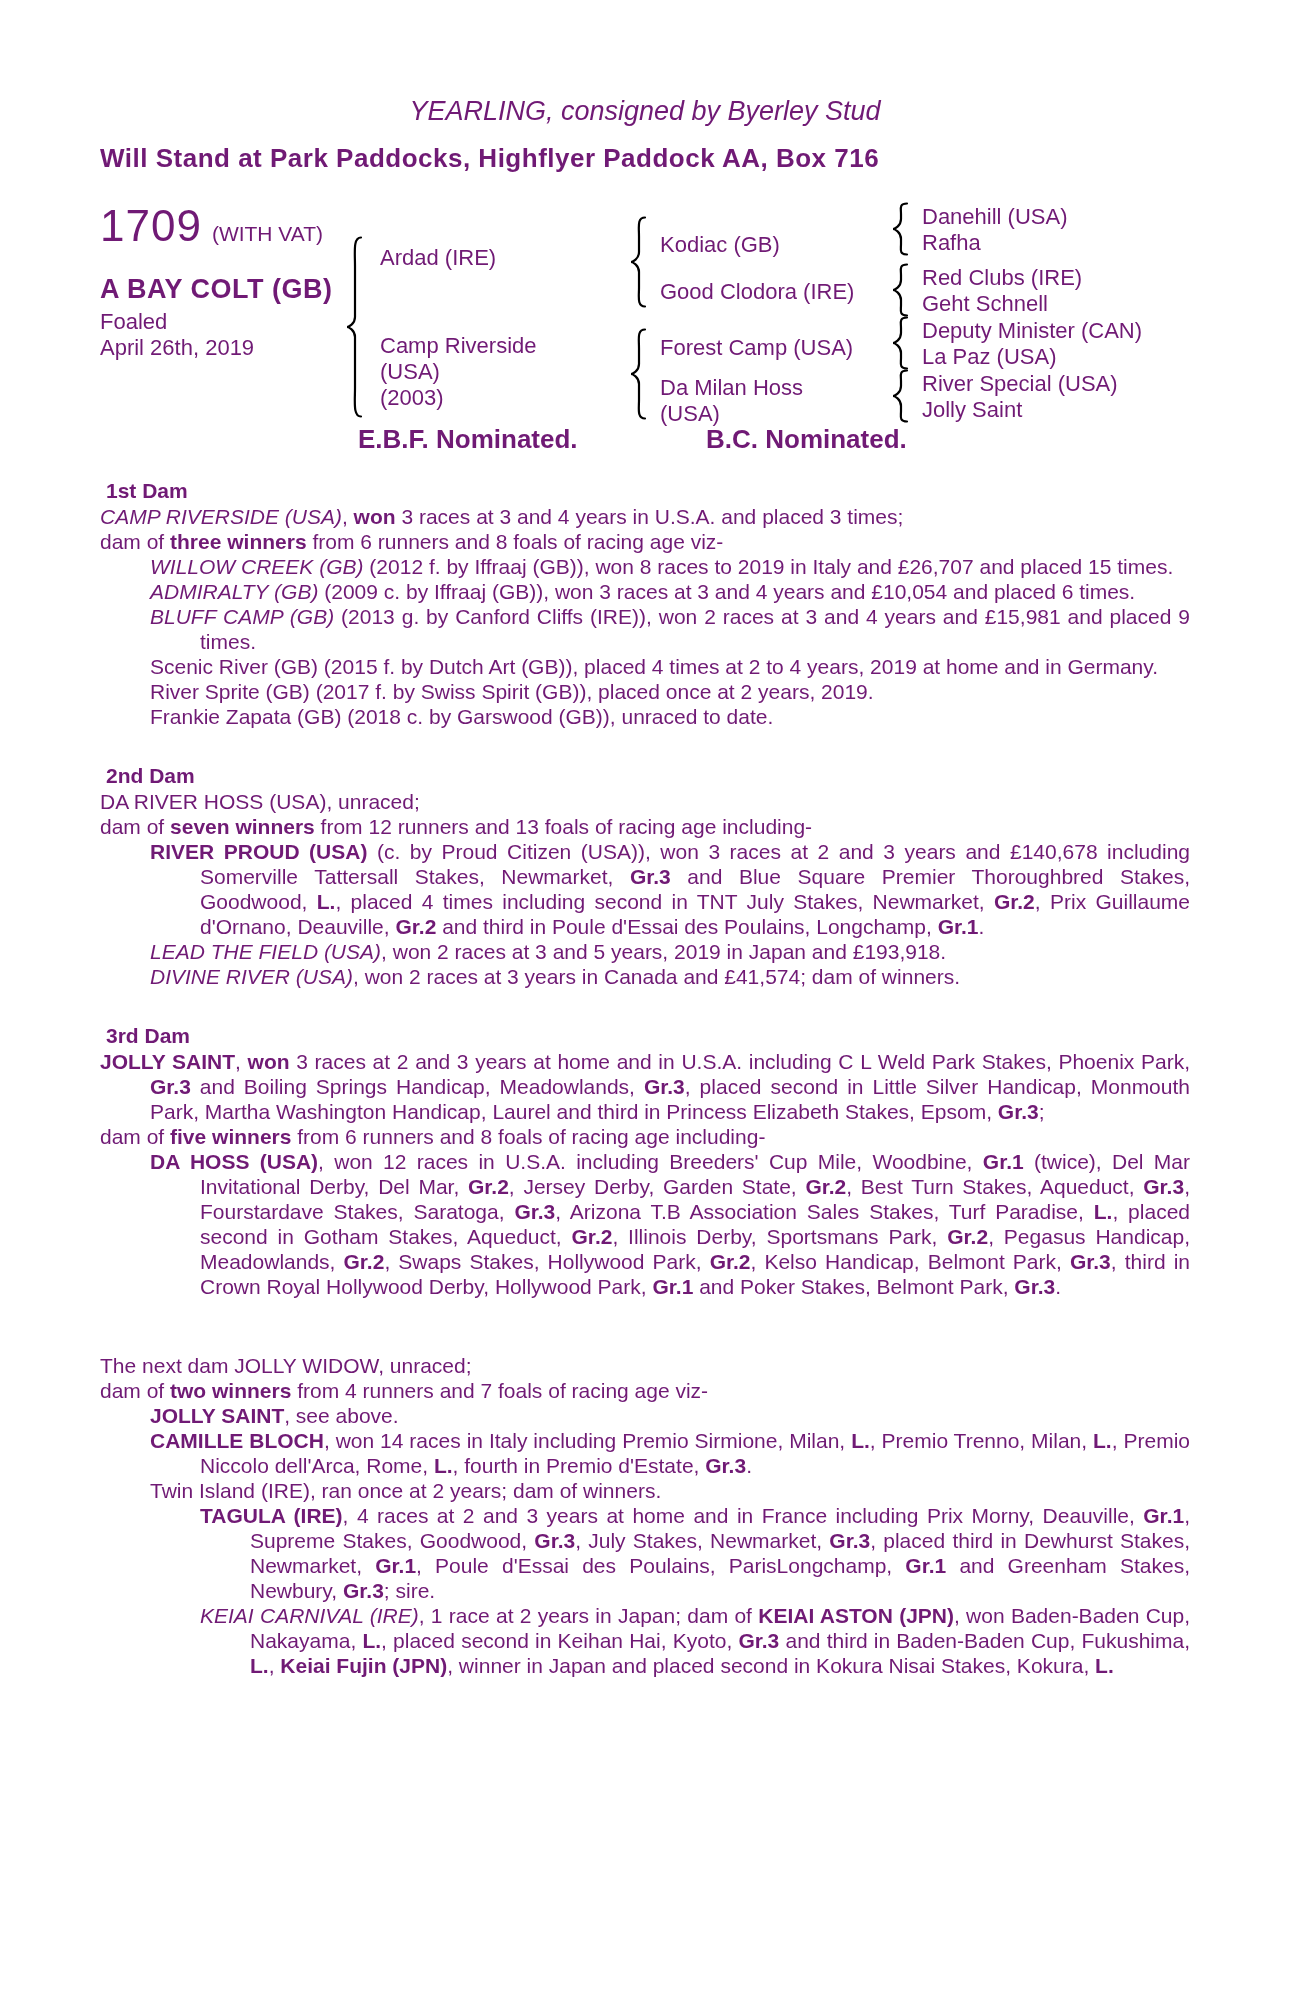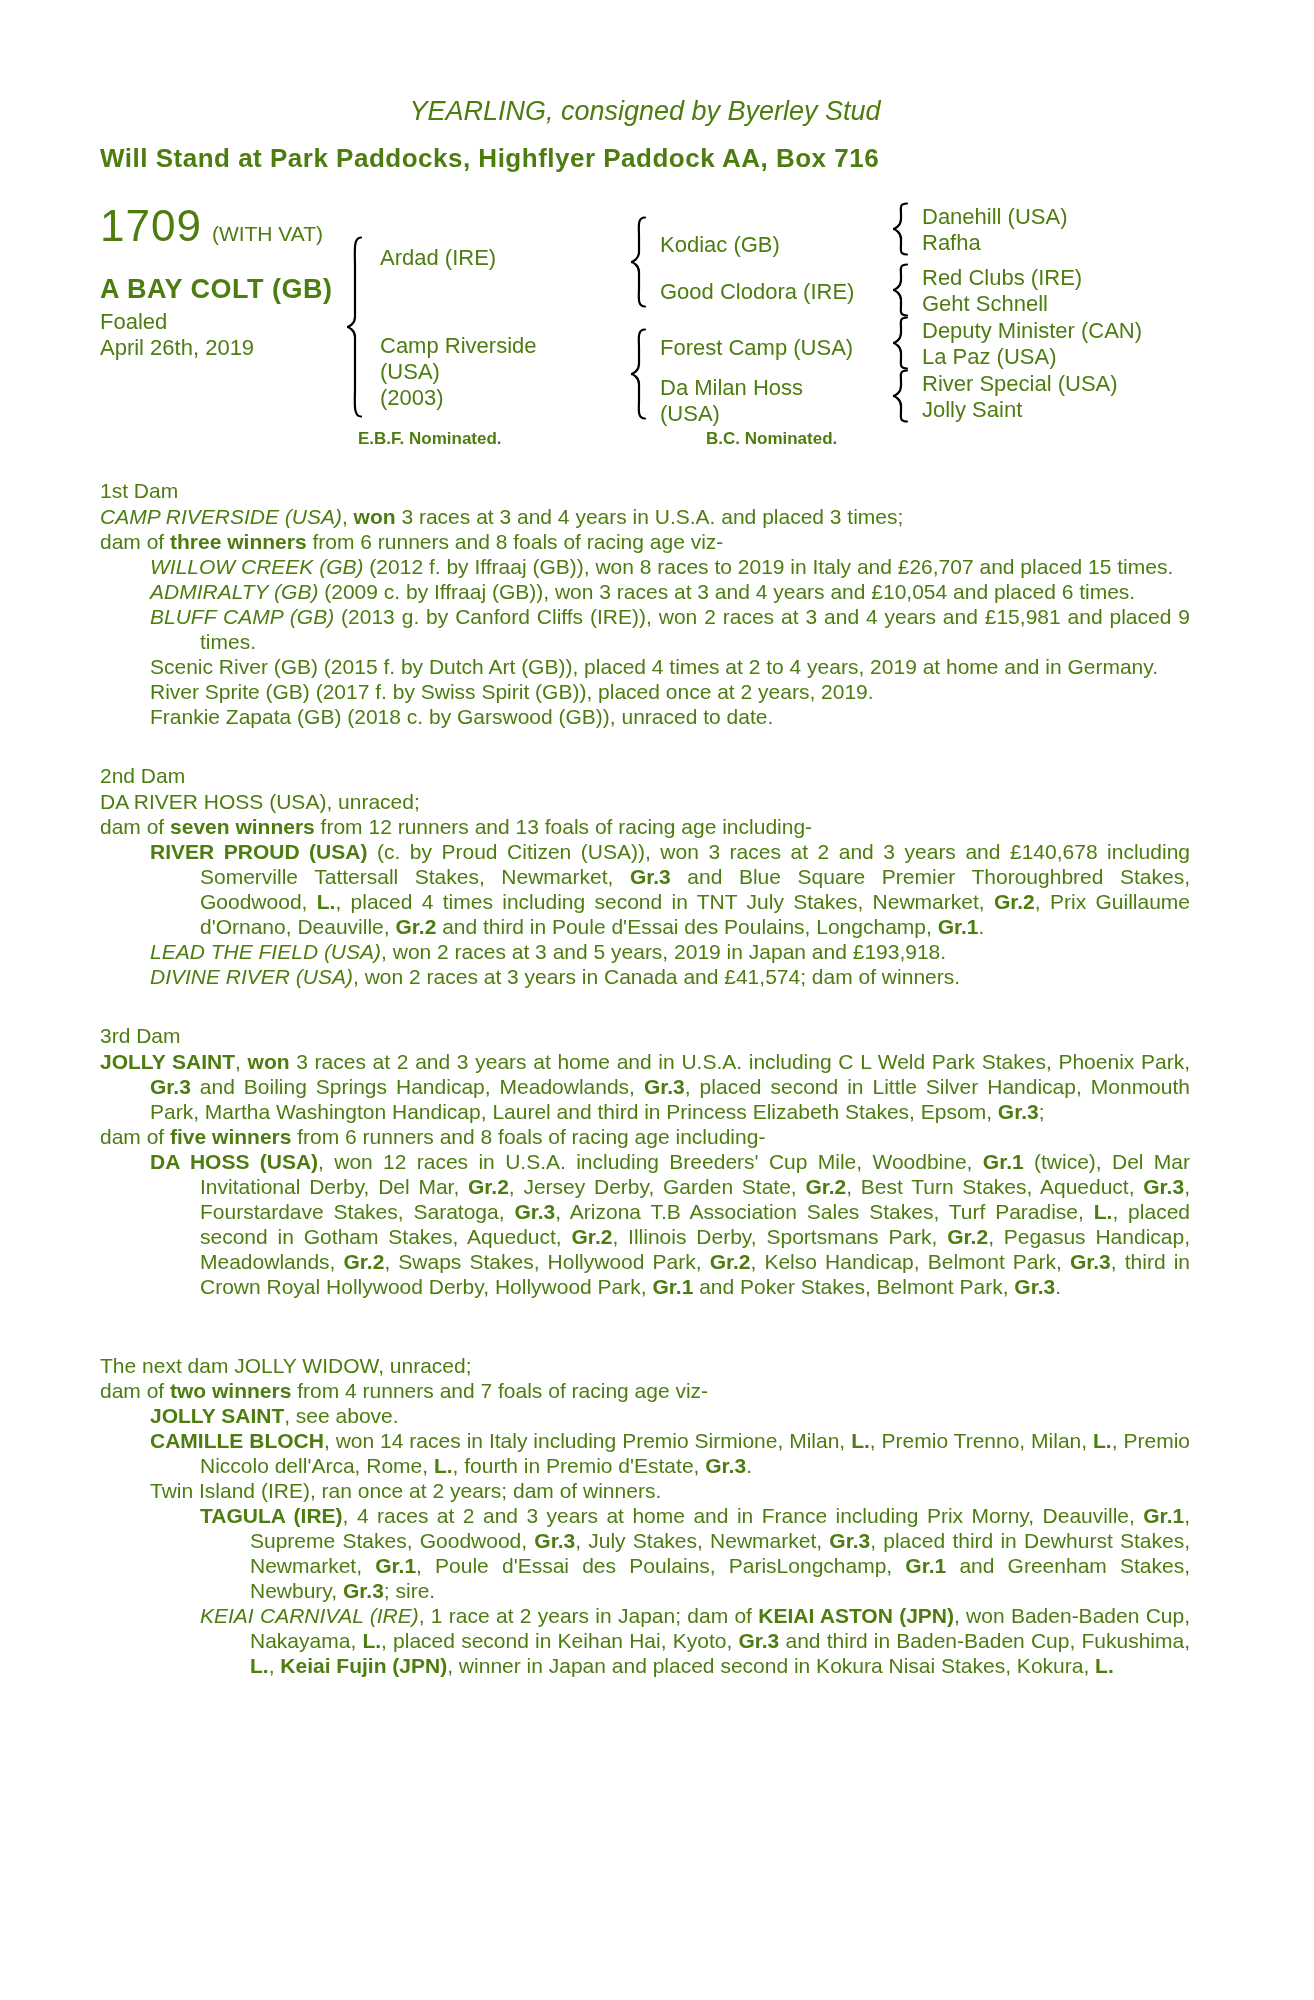"YEARLING, consigned by Byerley Stud" .page { color: #4d7c0f -> #701a75 }
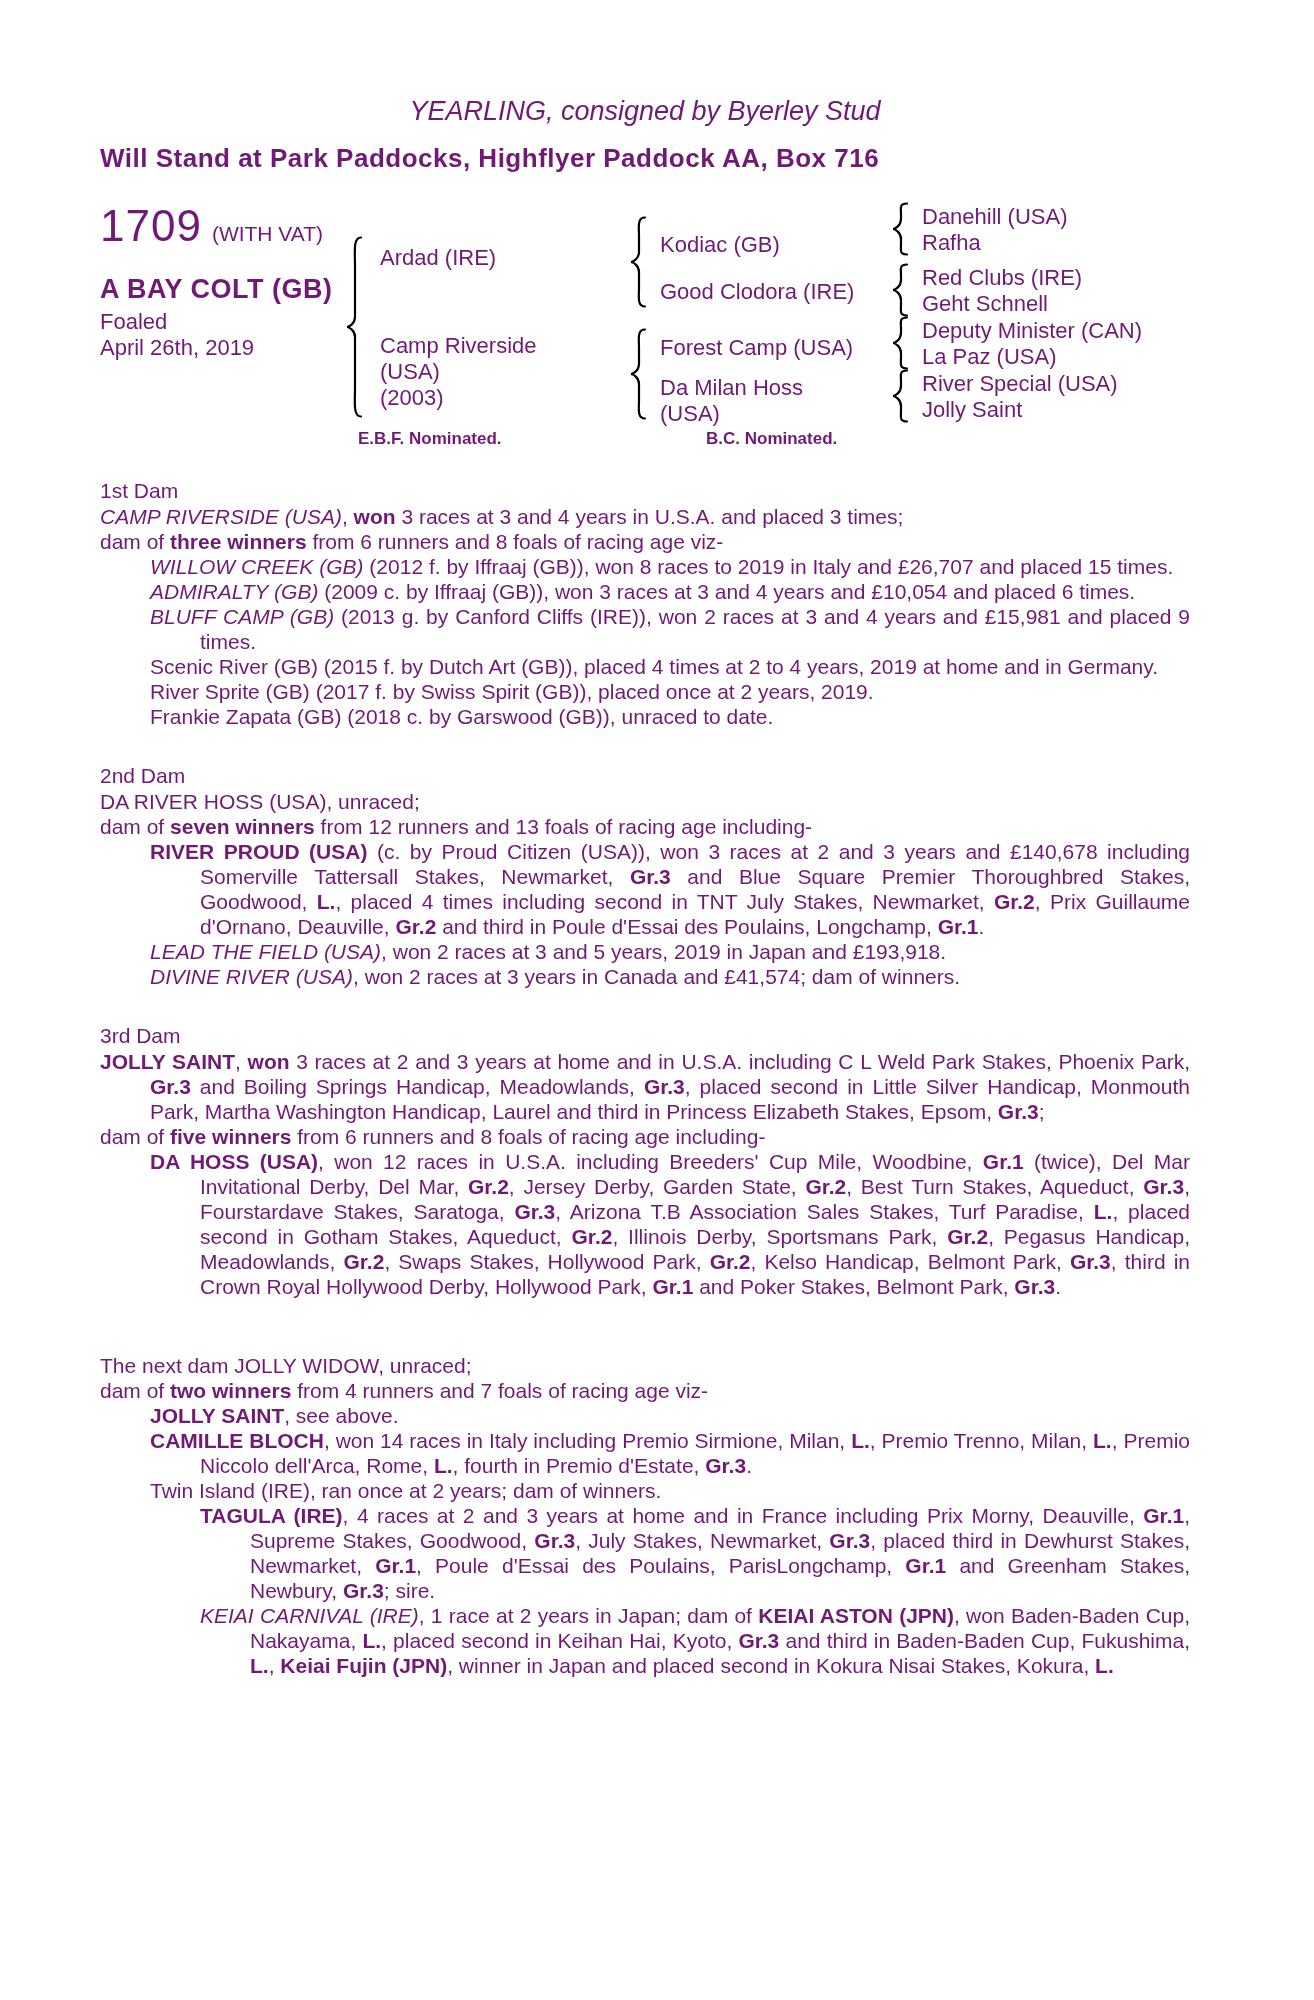"E.B.F. Nominated." .nominated { font-size: 17px -> 26px }
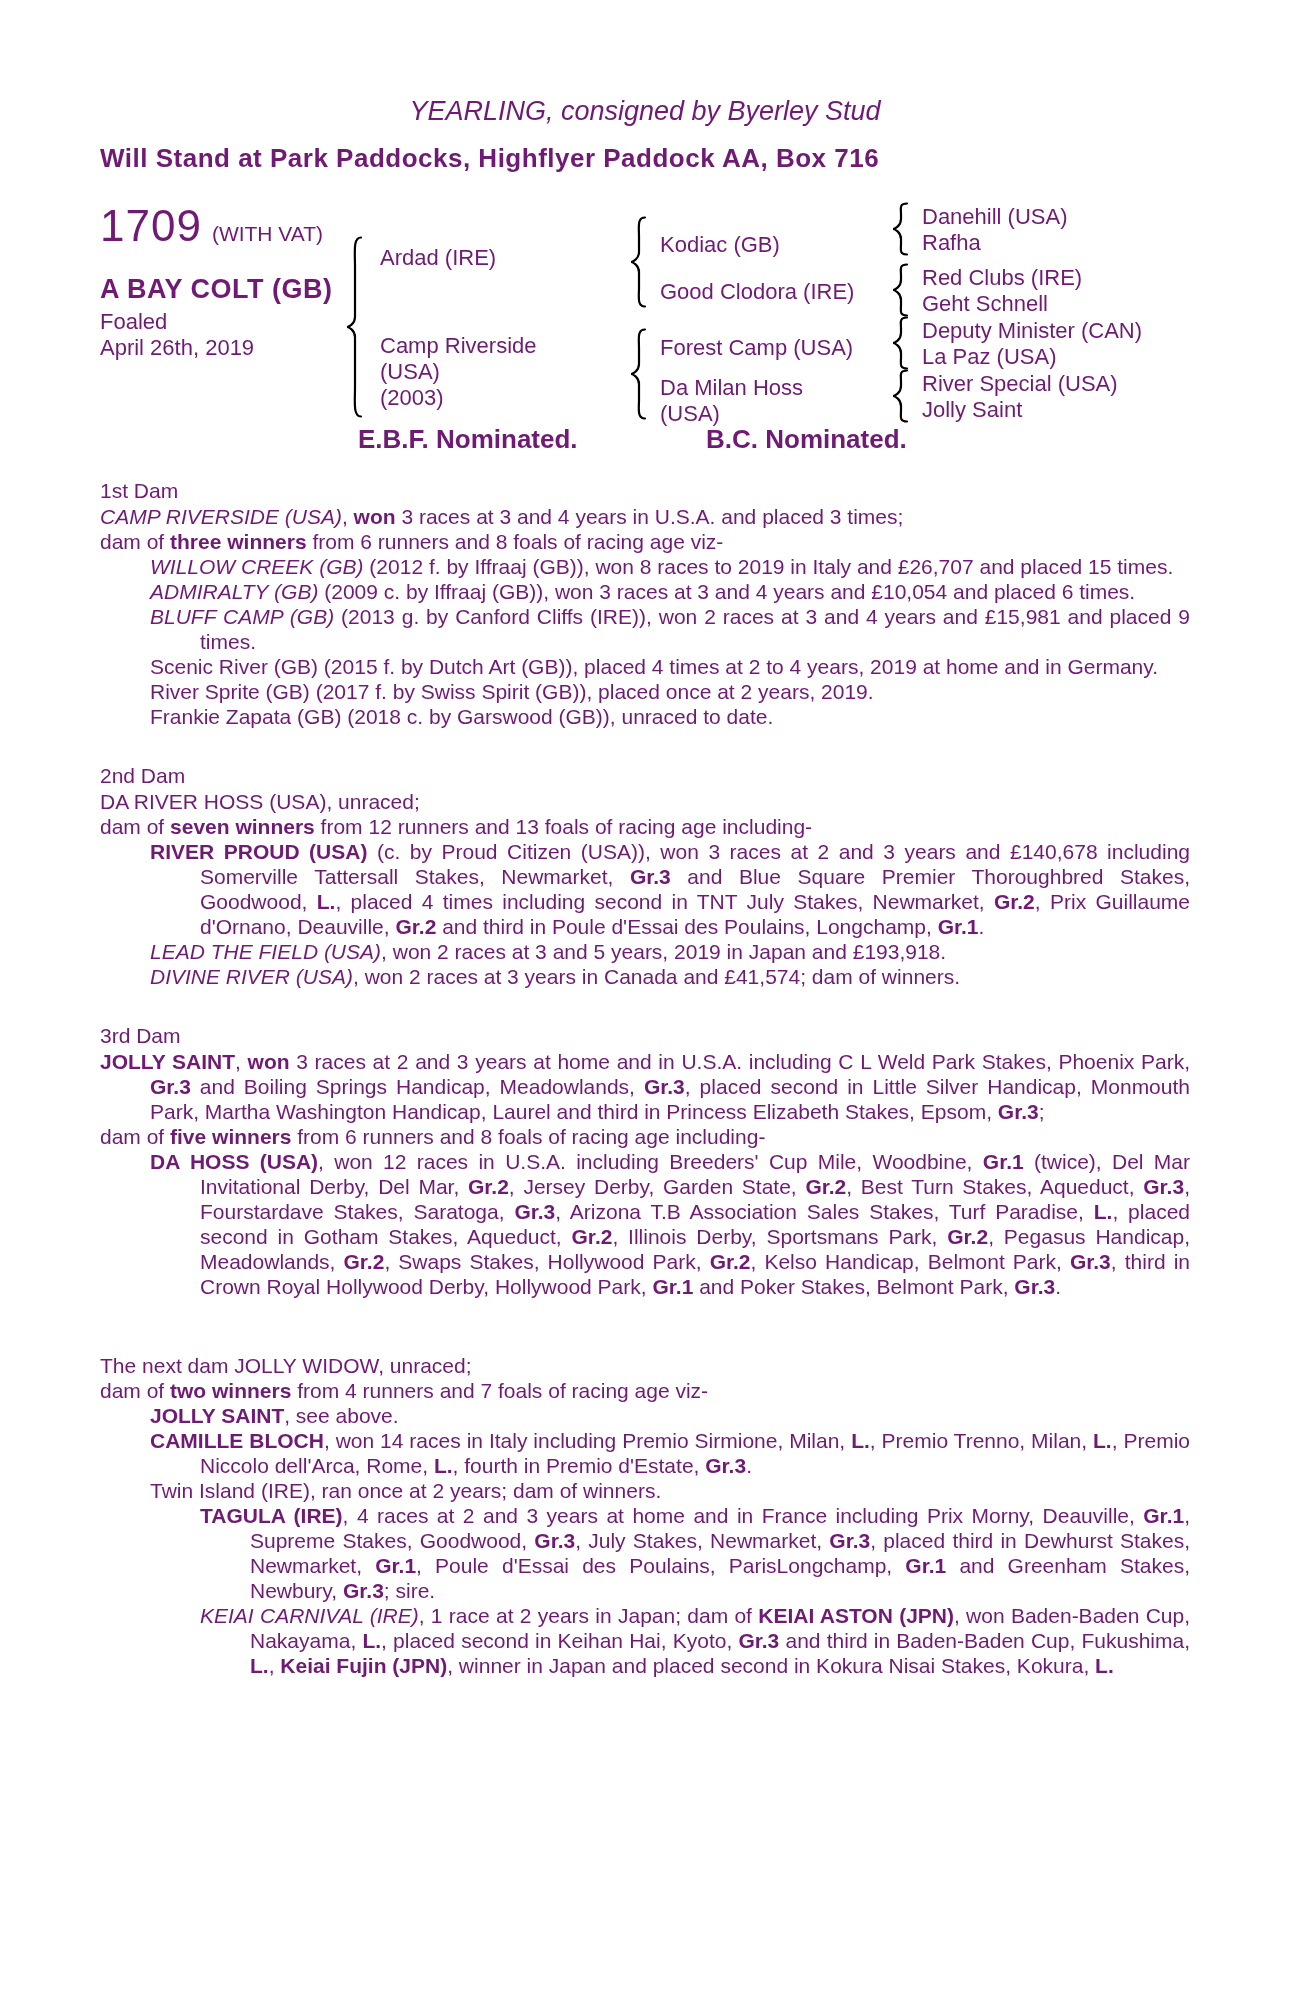"1st Dam" .sec-heading { font-weight: normal -> bold; margin: 0 0 1px 0 -> 0 0 1px 6px }
